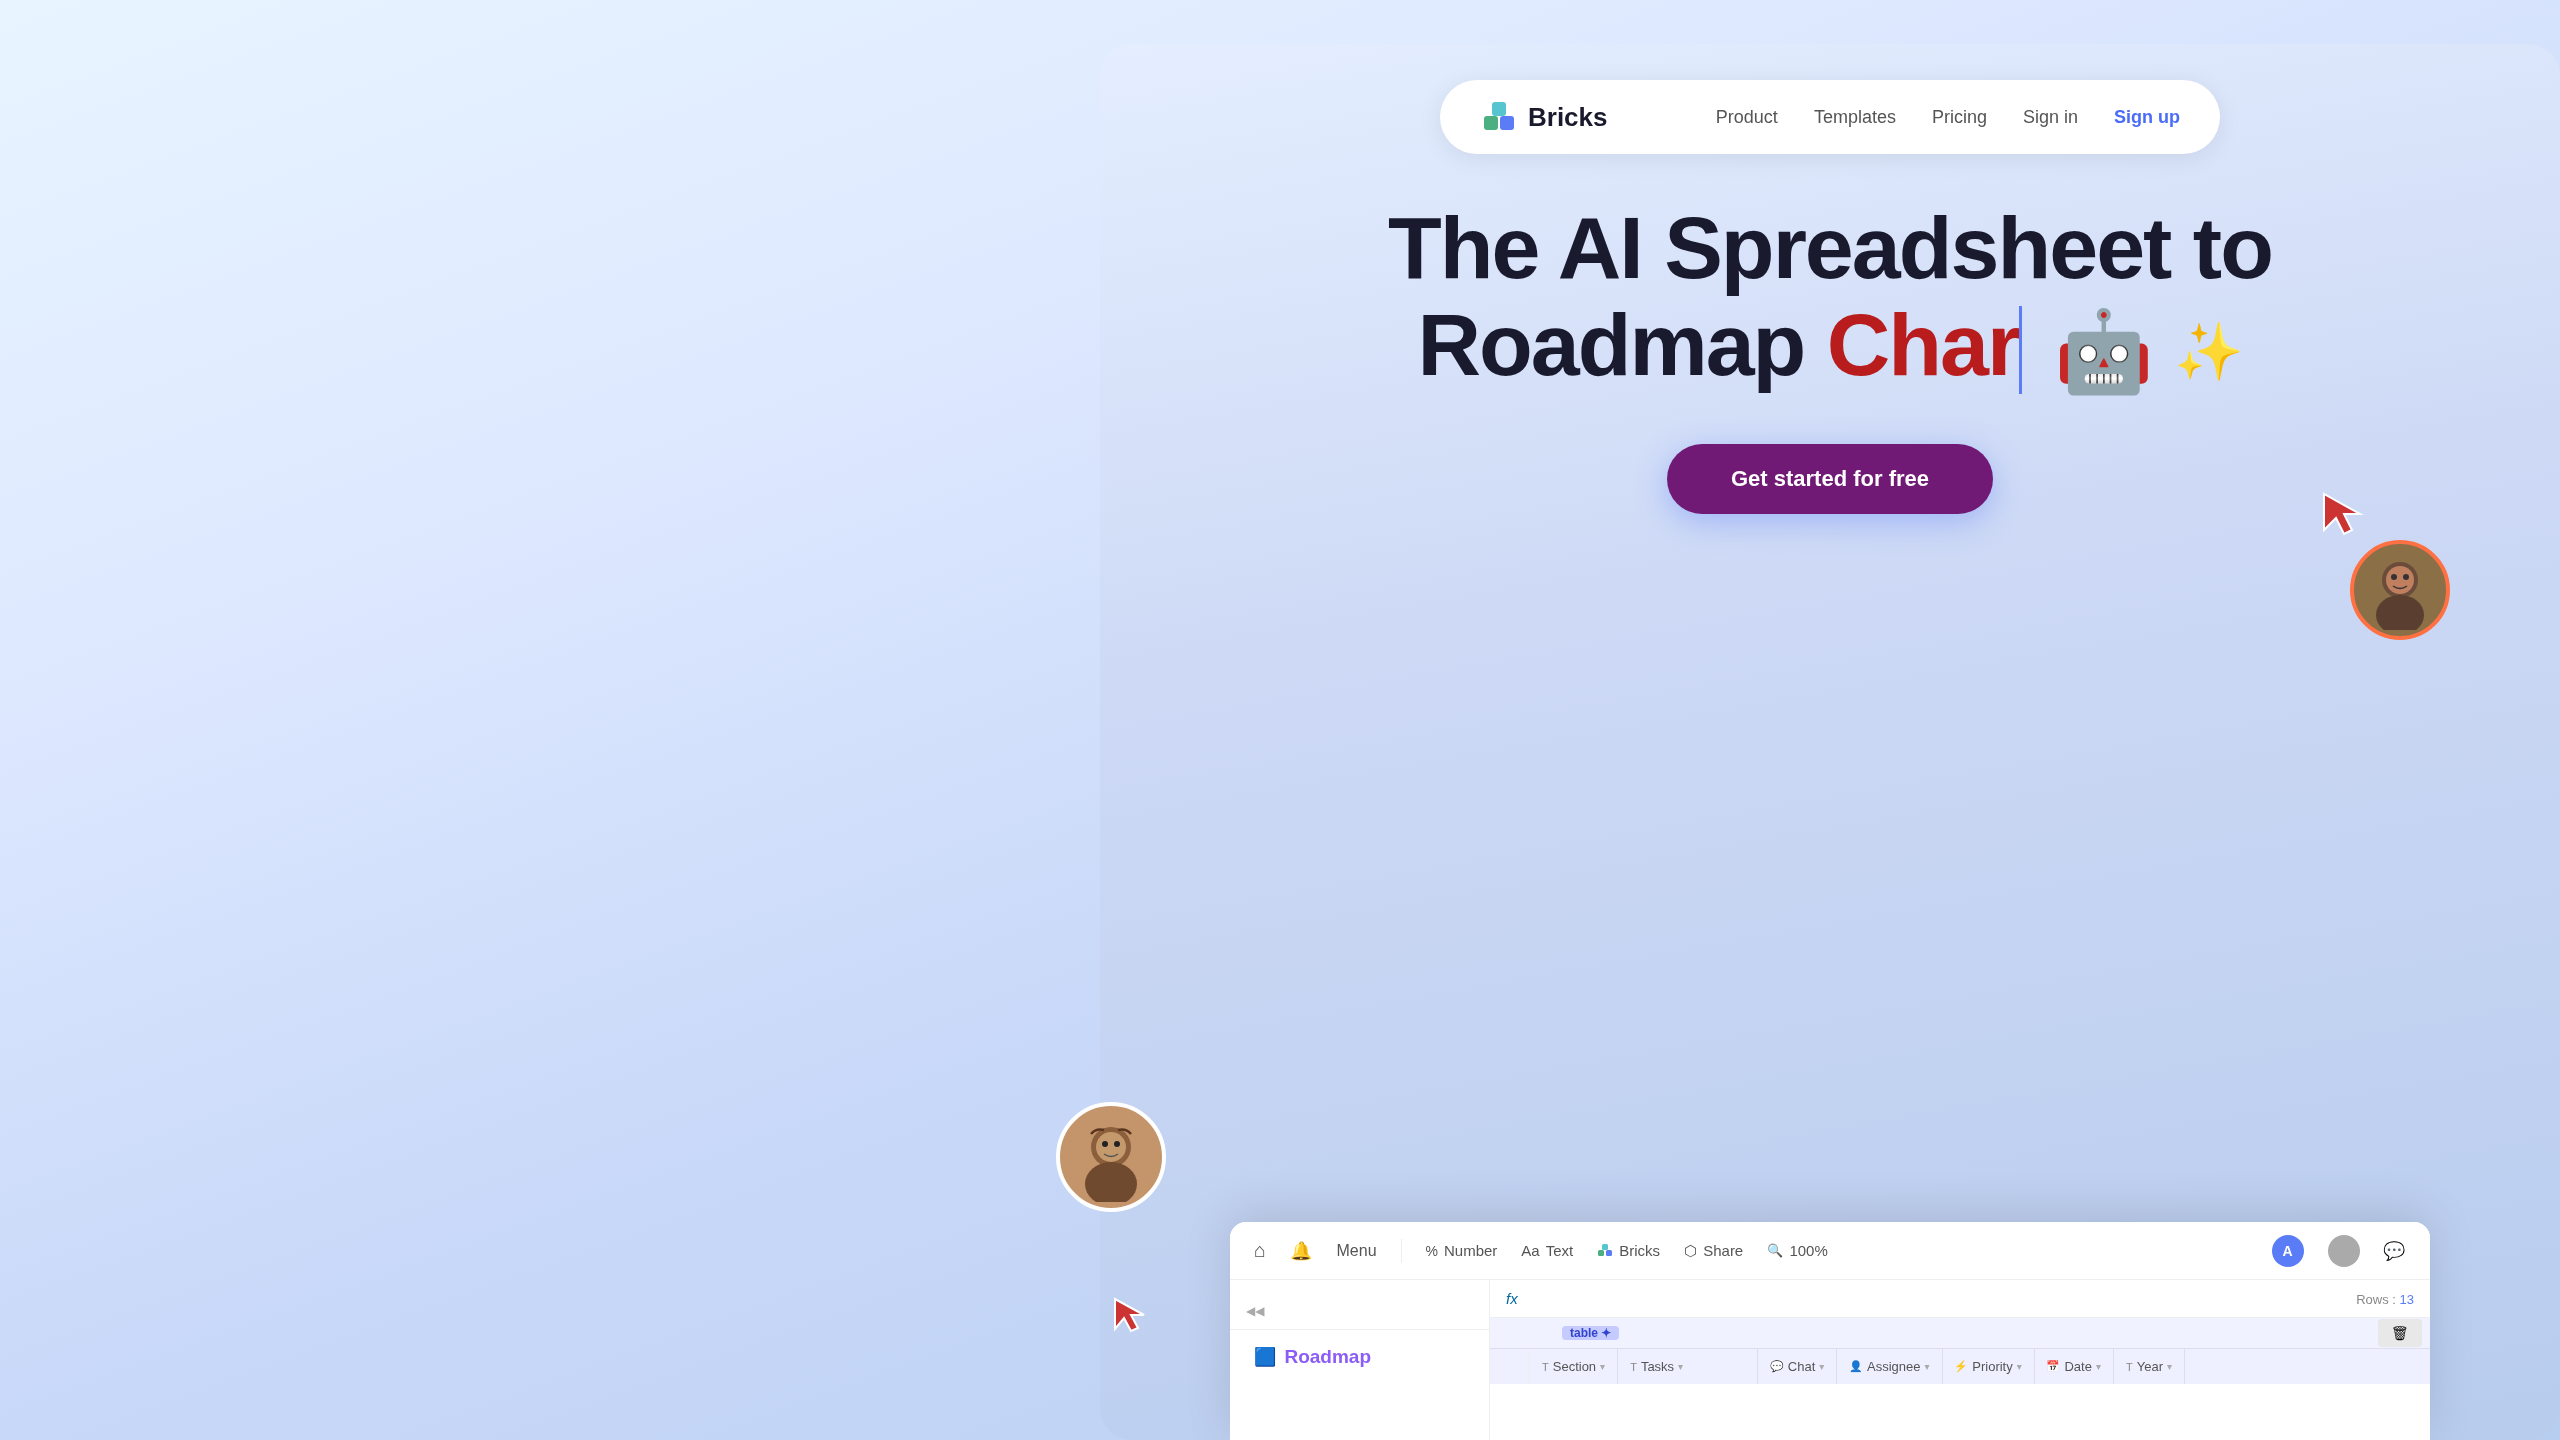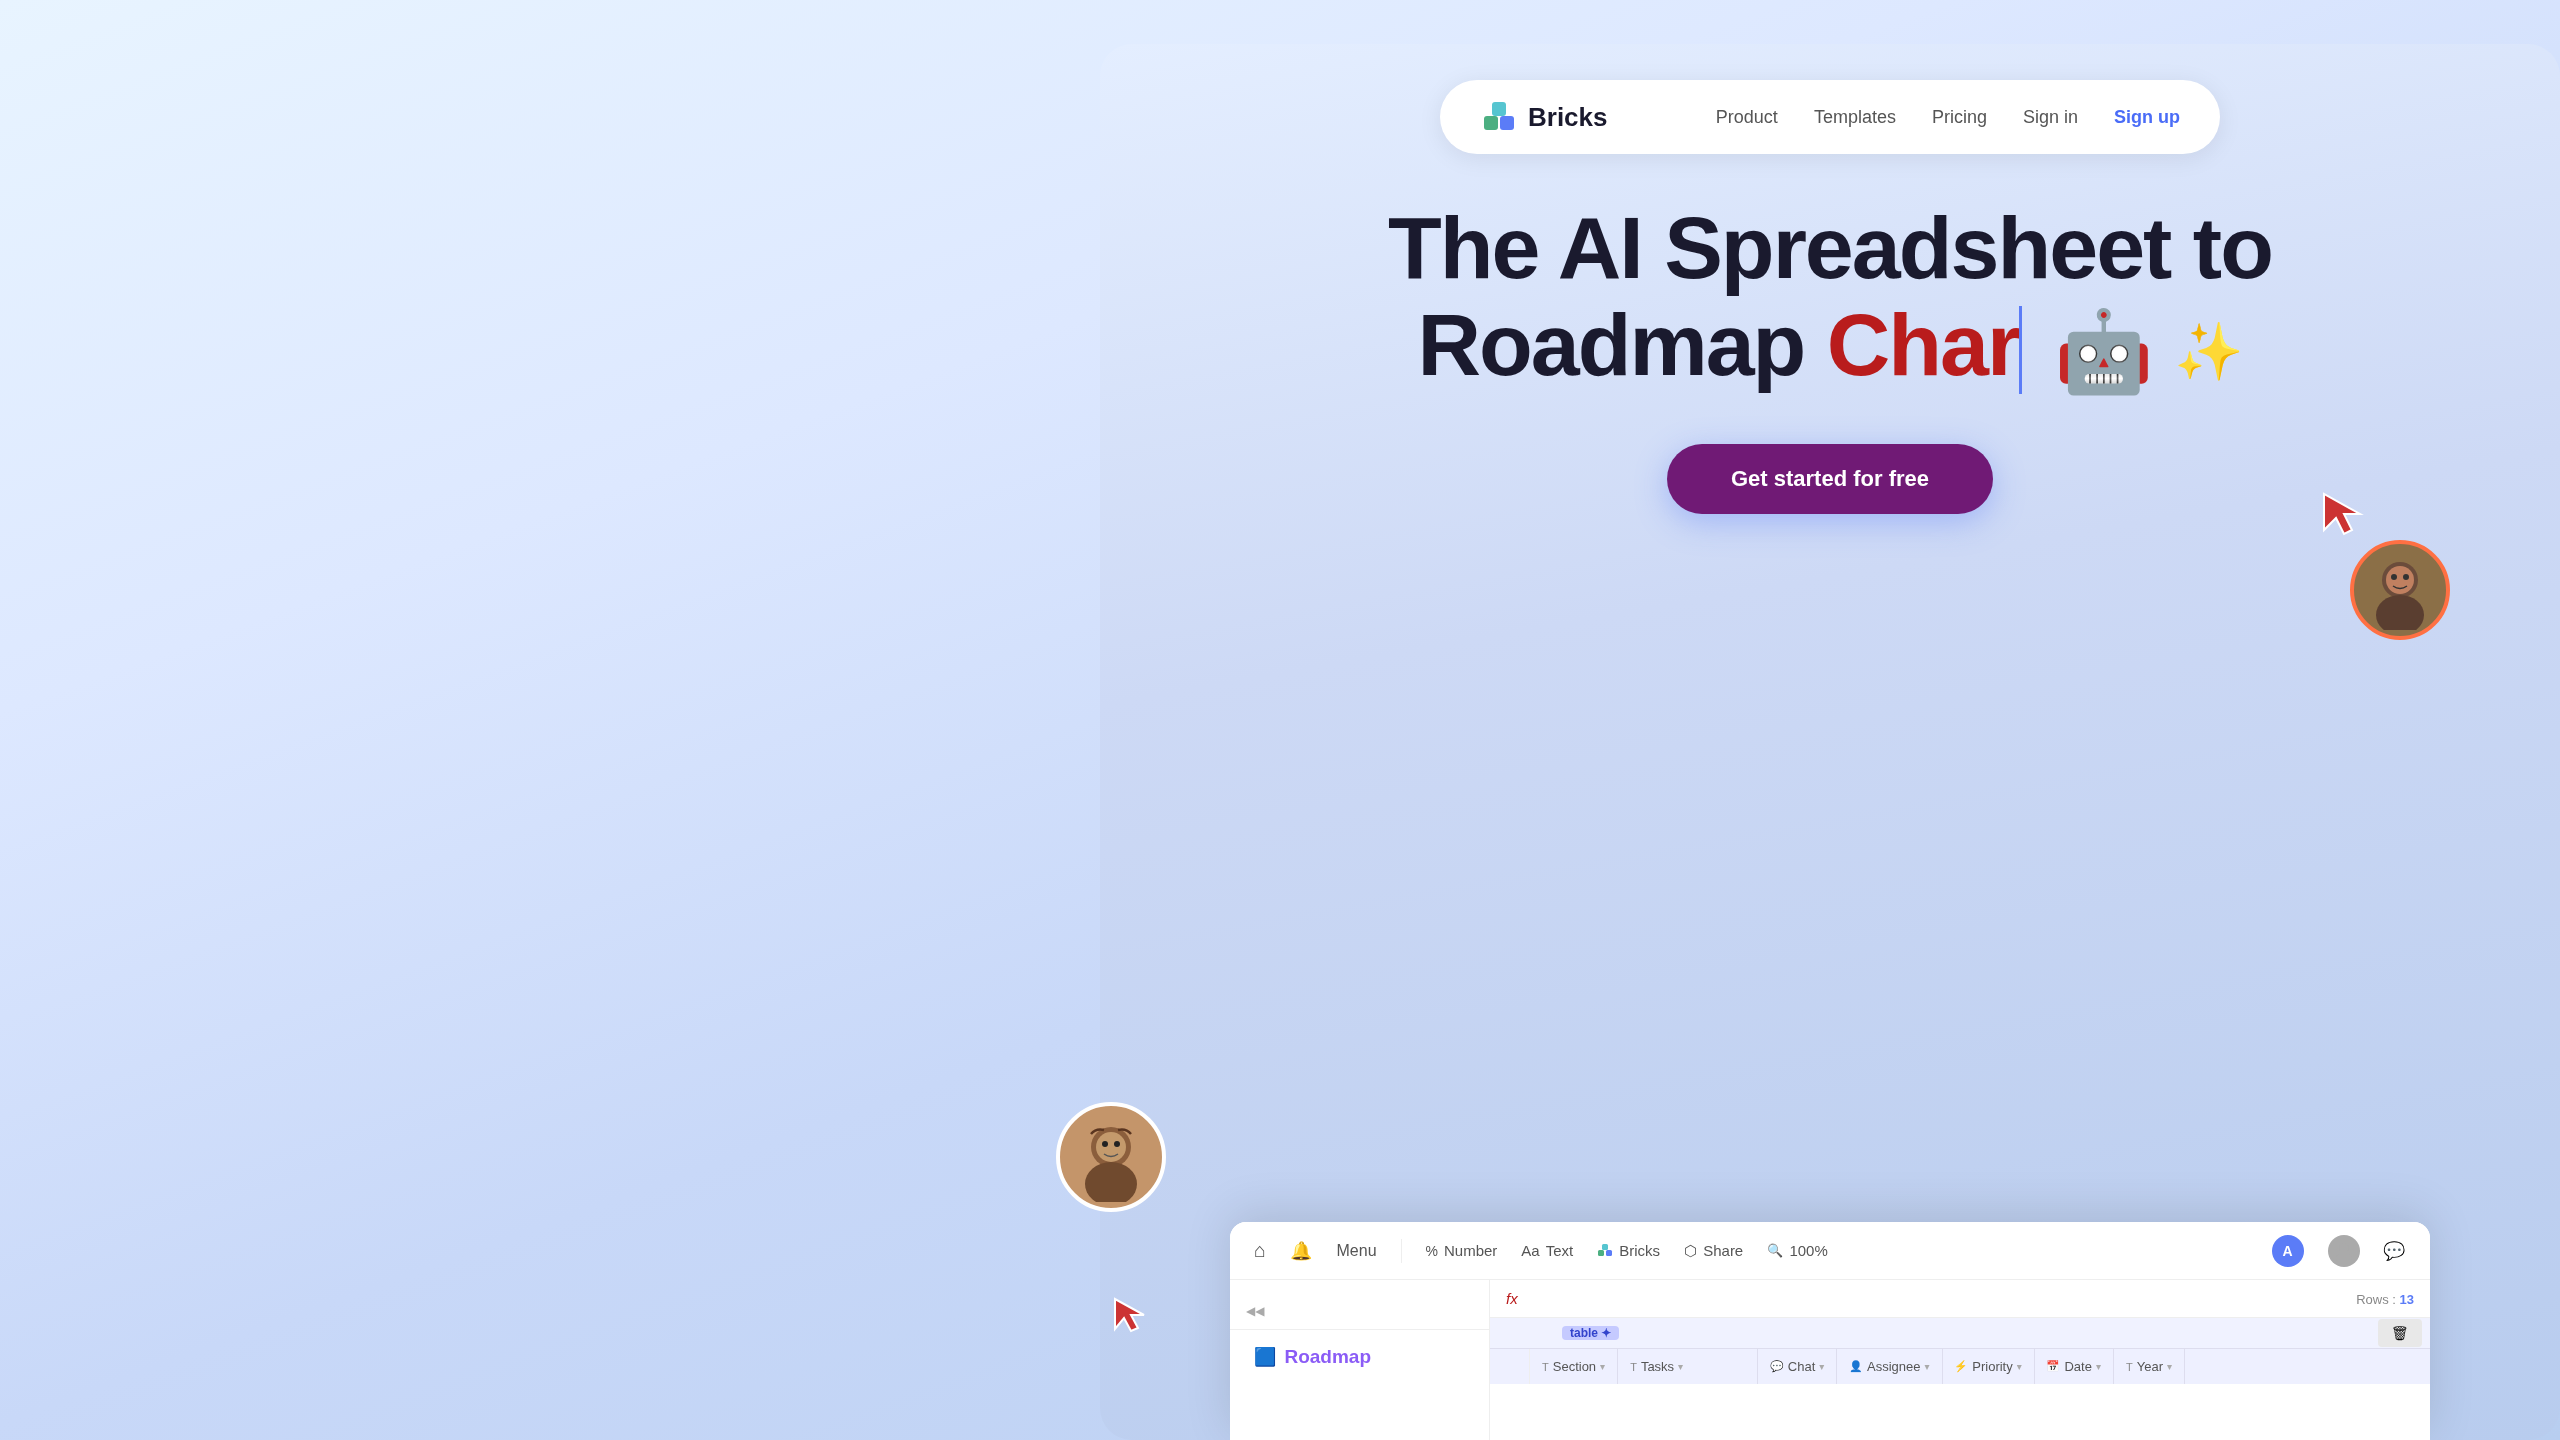"fx" span { color: #b91c1c -> #0369a1 }
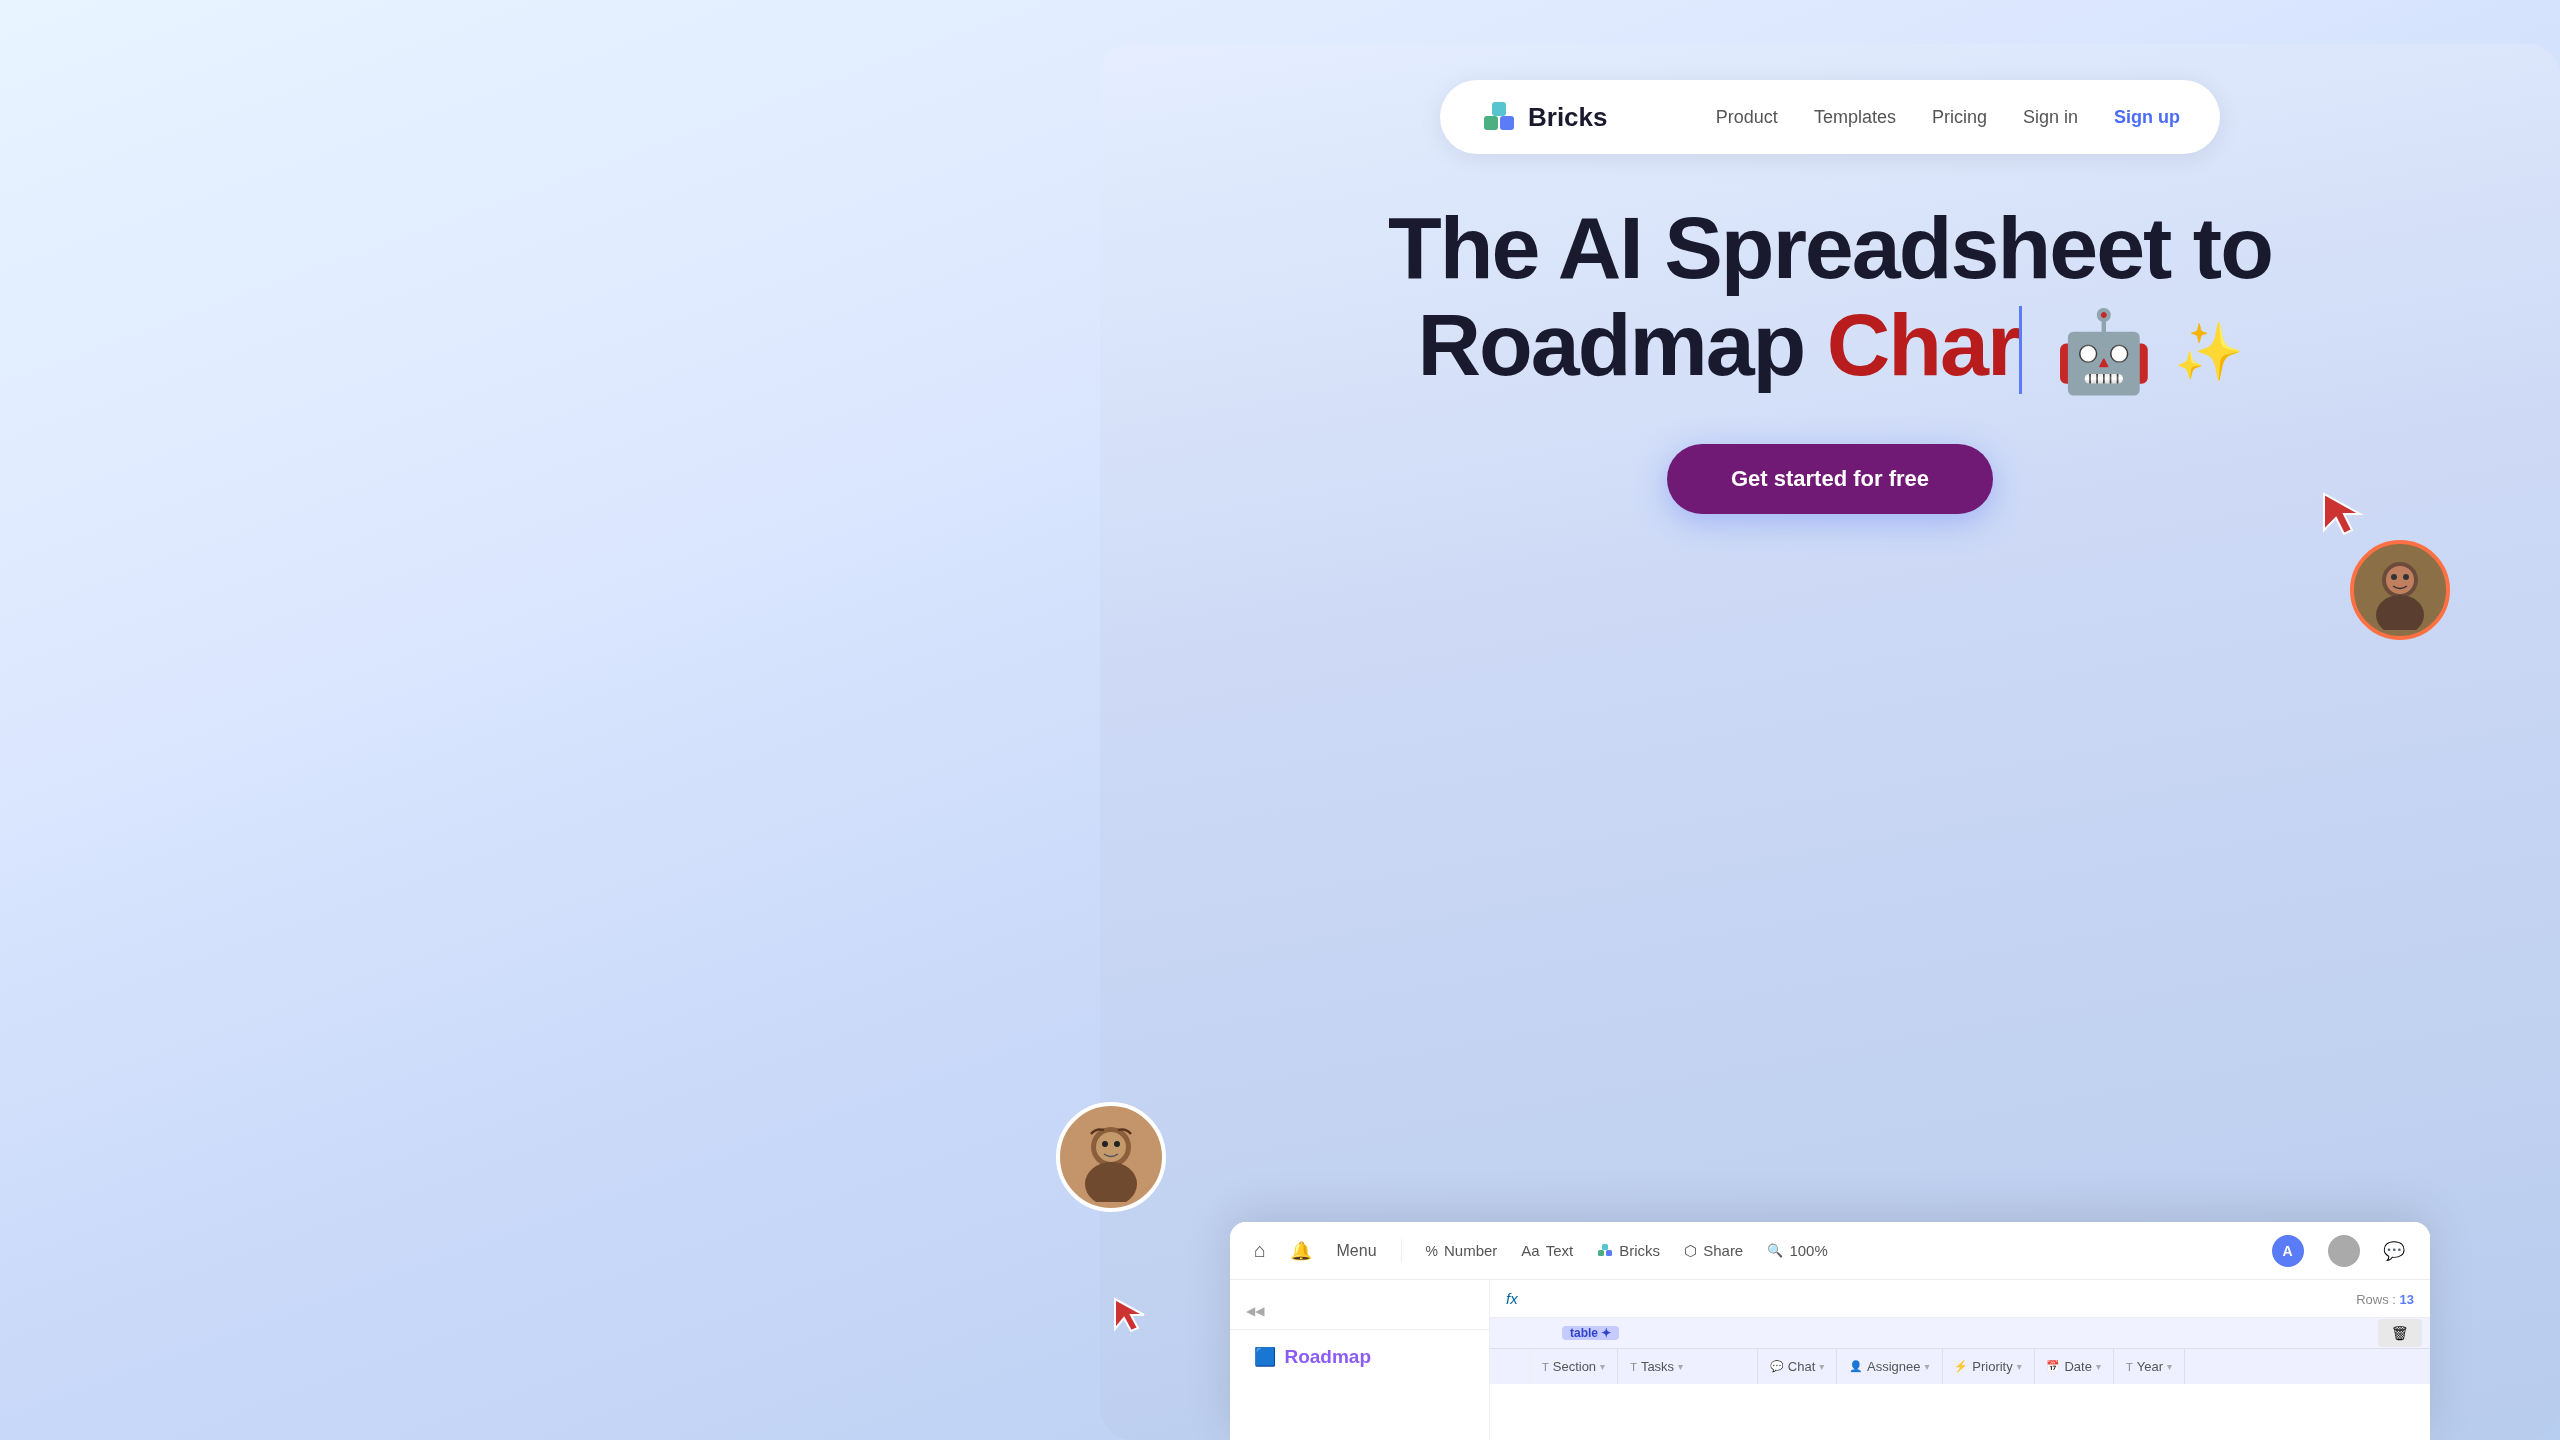"13" span { font-weight: 700 -> 400 }
